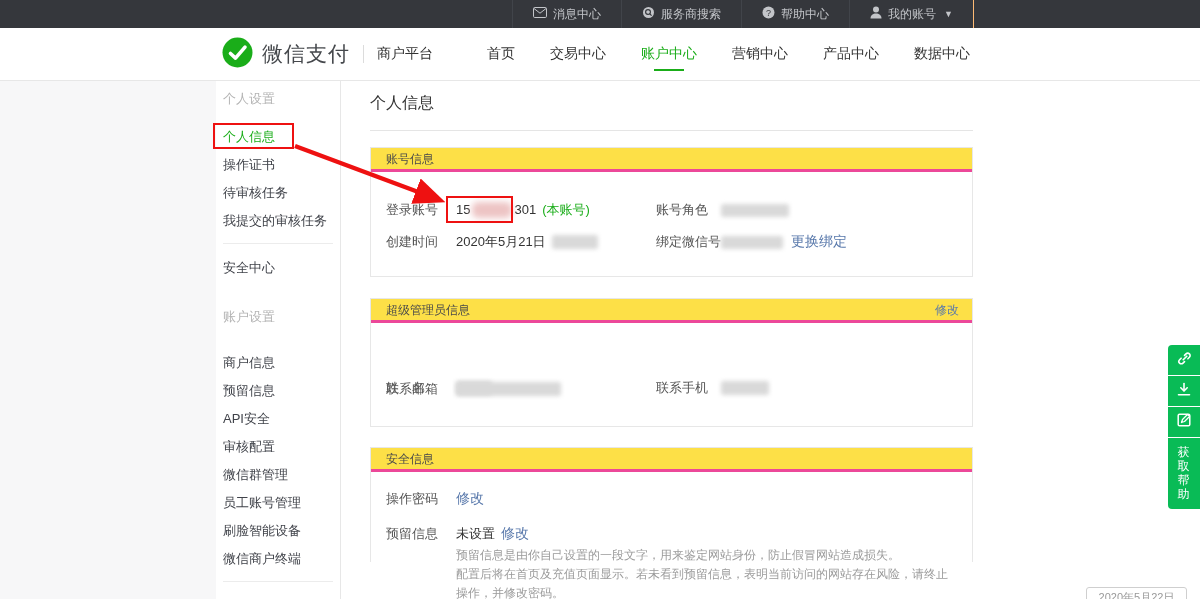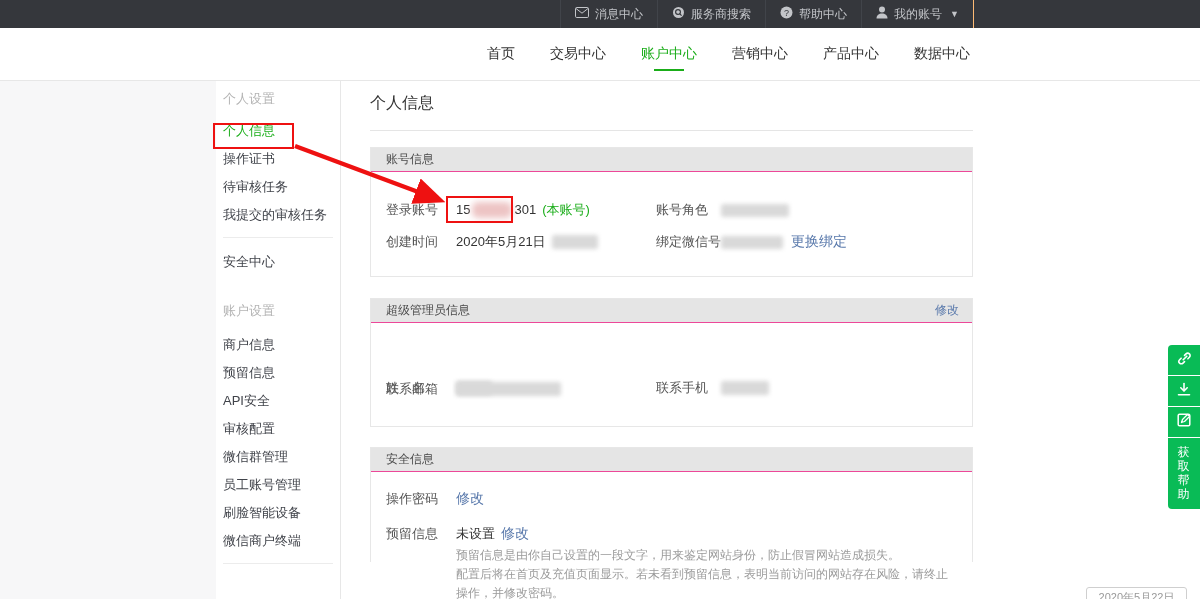"消息中心" .topbar-item { padding: 0 14px -> 0 20px }
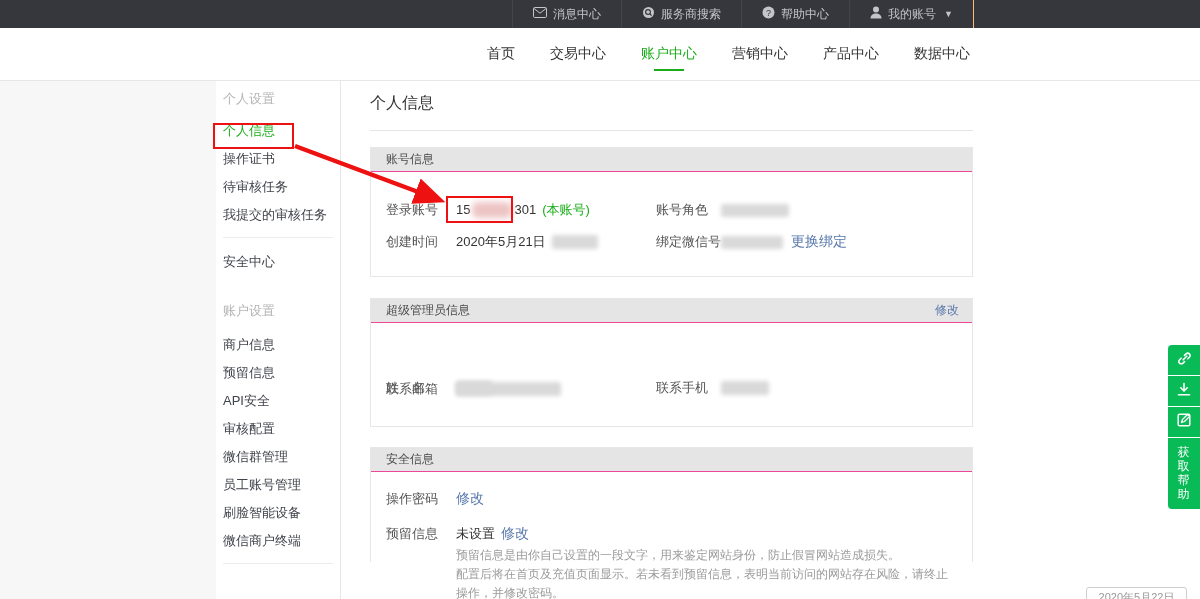"微信支付" div.logo-wrap { html: none -> <div> <span> <svg> <circle></circle> <path></path> </svg> </span> <span>微信支付</span> <span></span> <span>商户平台</span> </div> }
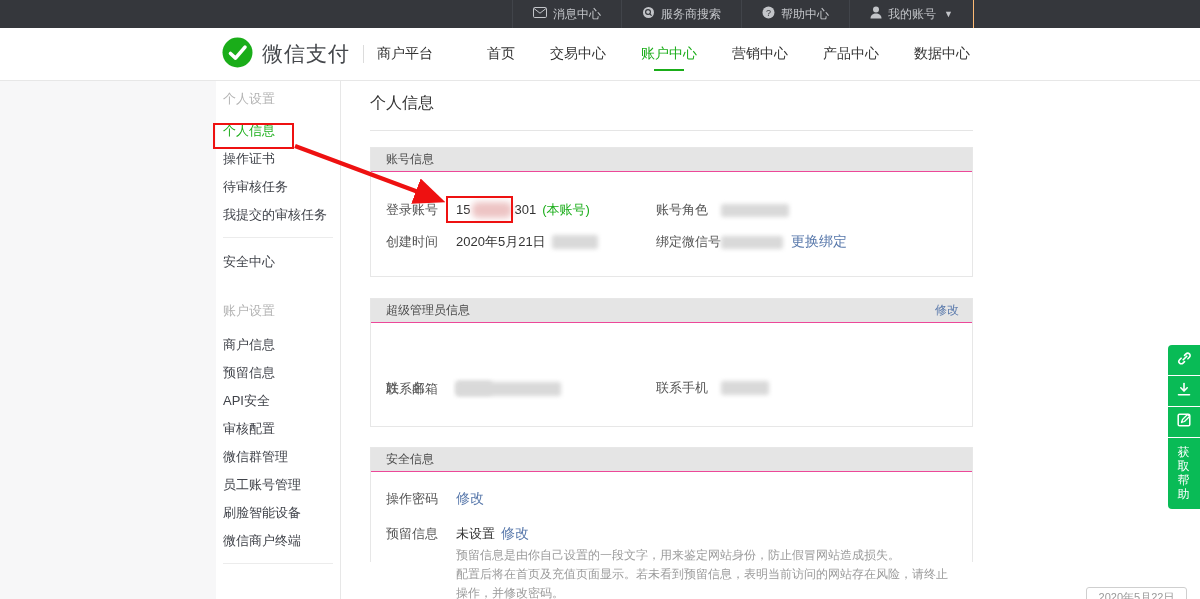"个人设置" .side-title.first { margin-bottom: 4px -> 10px }
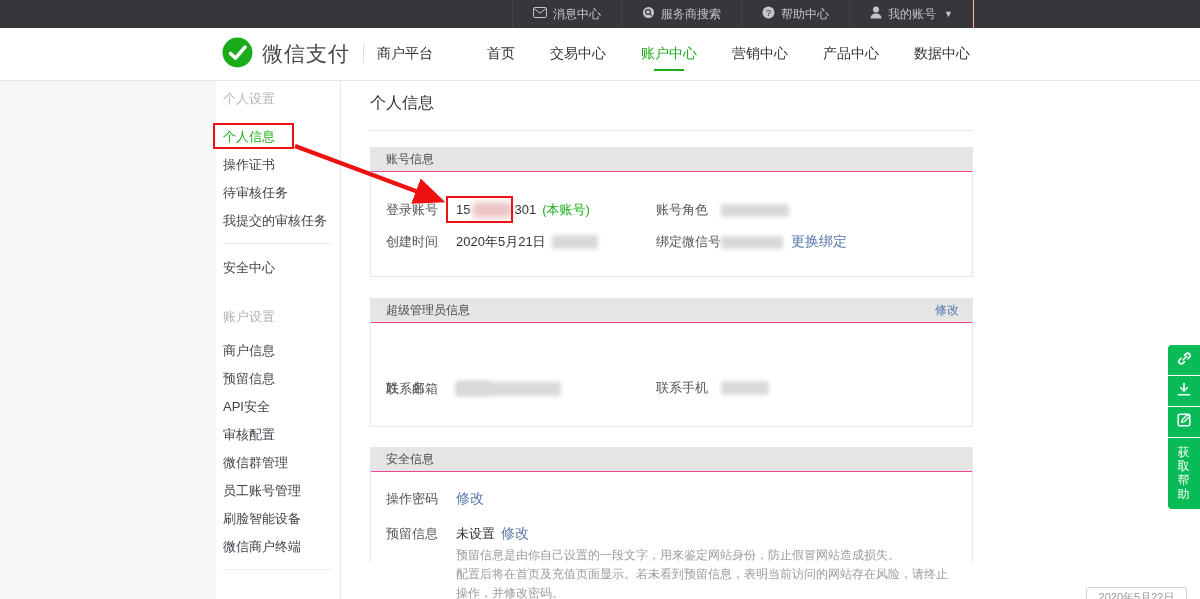"账号信息" .card-header { background: #e5e5e5 -> #fde047; border-bottom: 1px solid #ec4899 -> 3px solid #ec4899 }
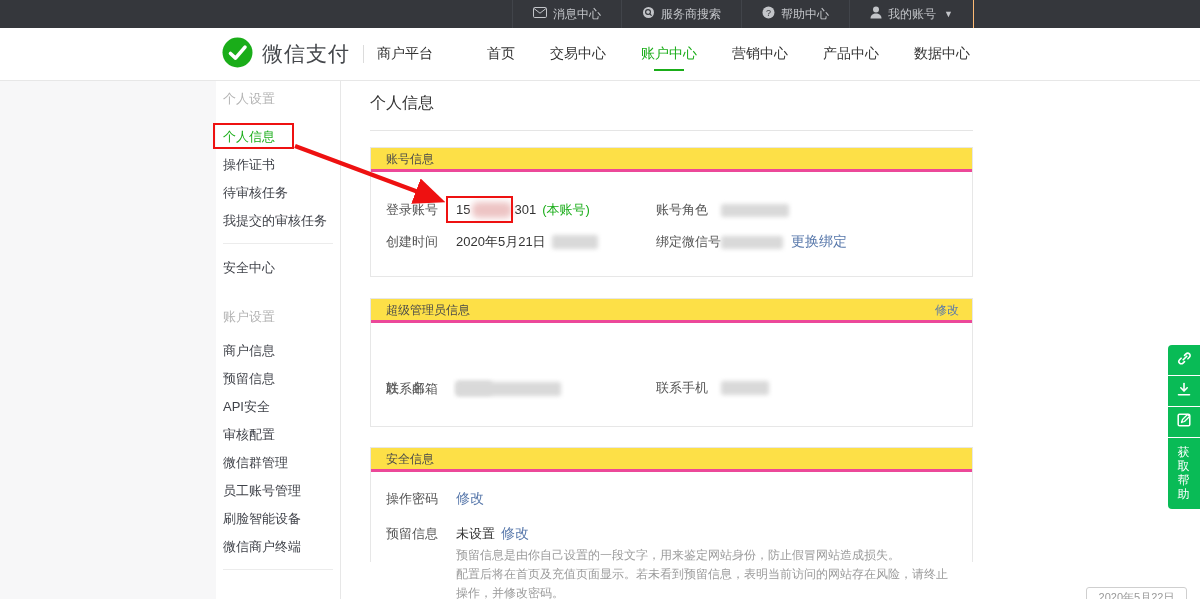"账户设置" .side-title.second { margin-bottom: 6px -> 18px }
